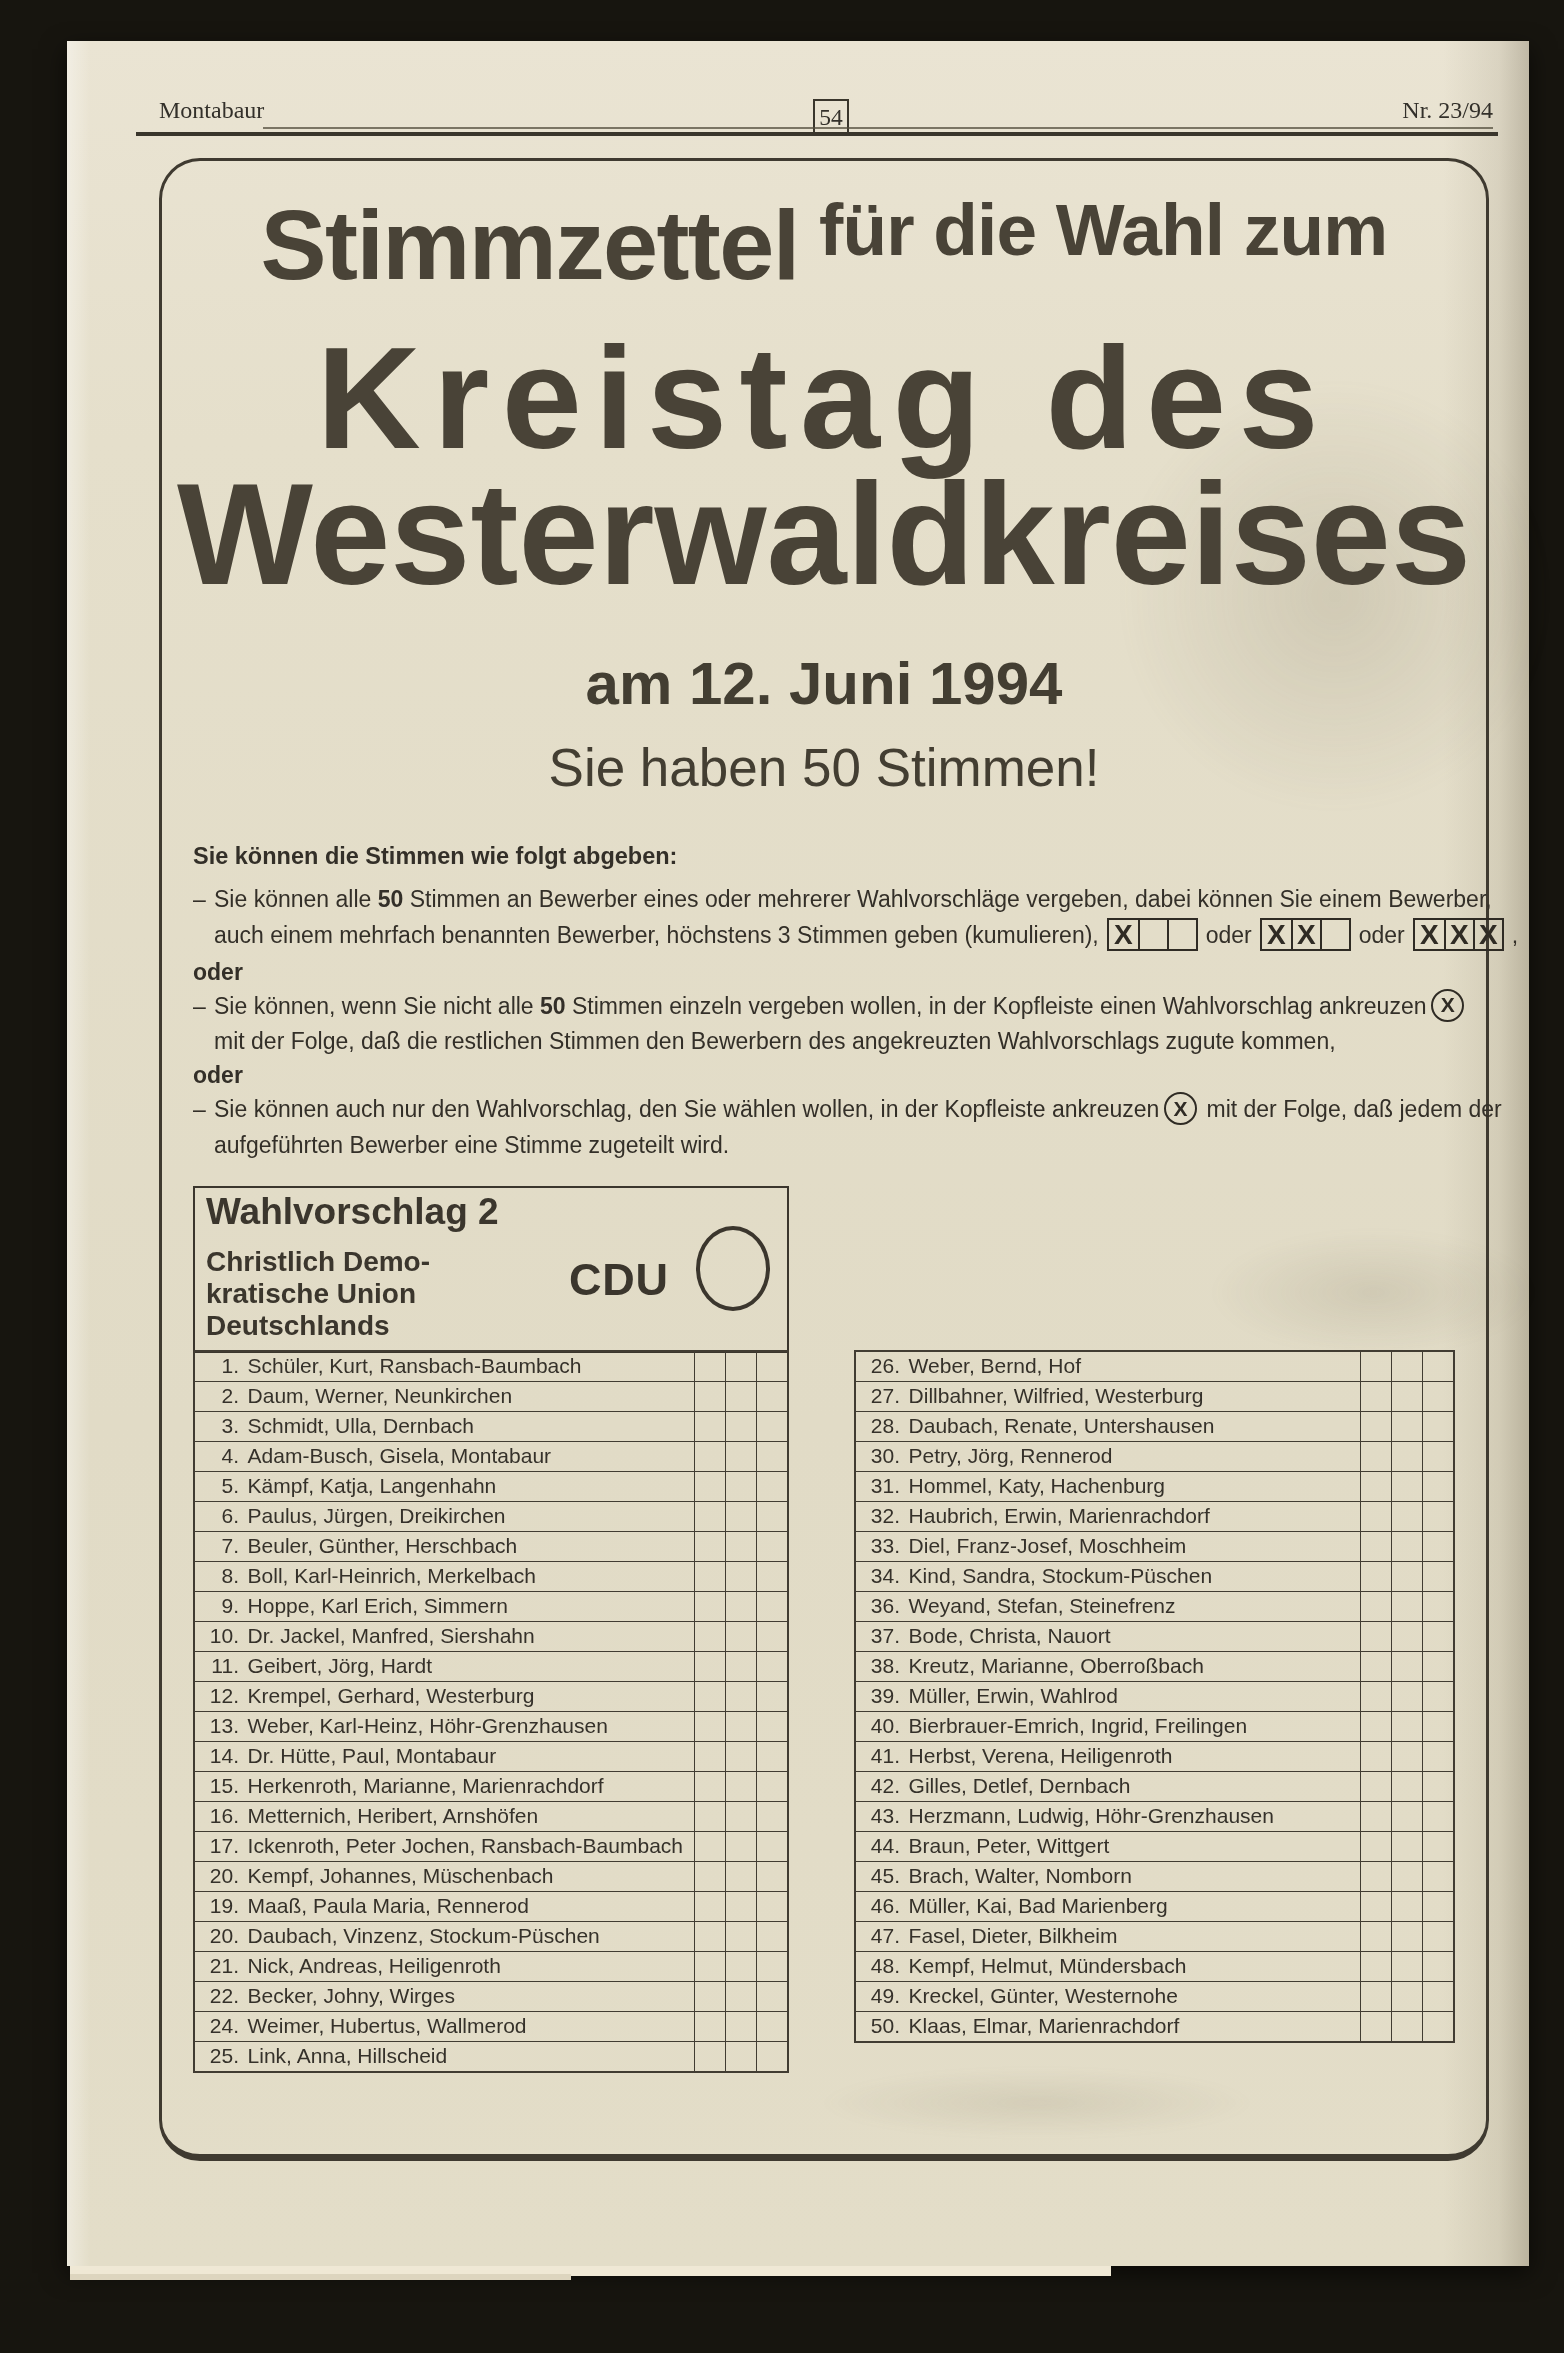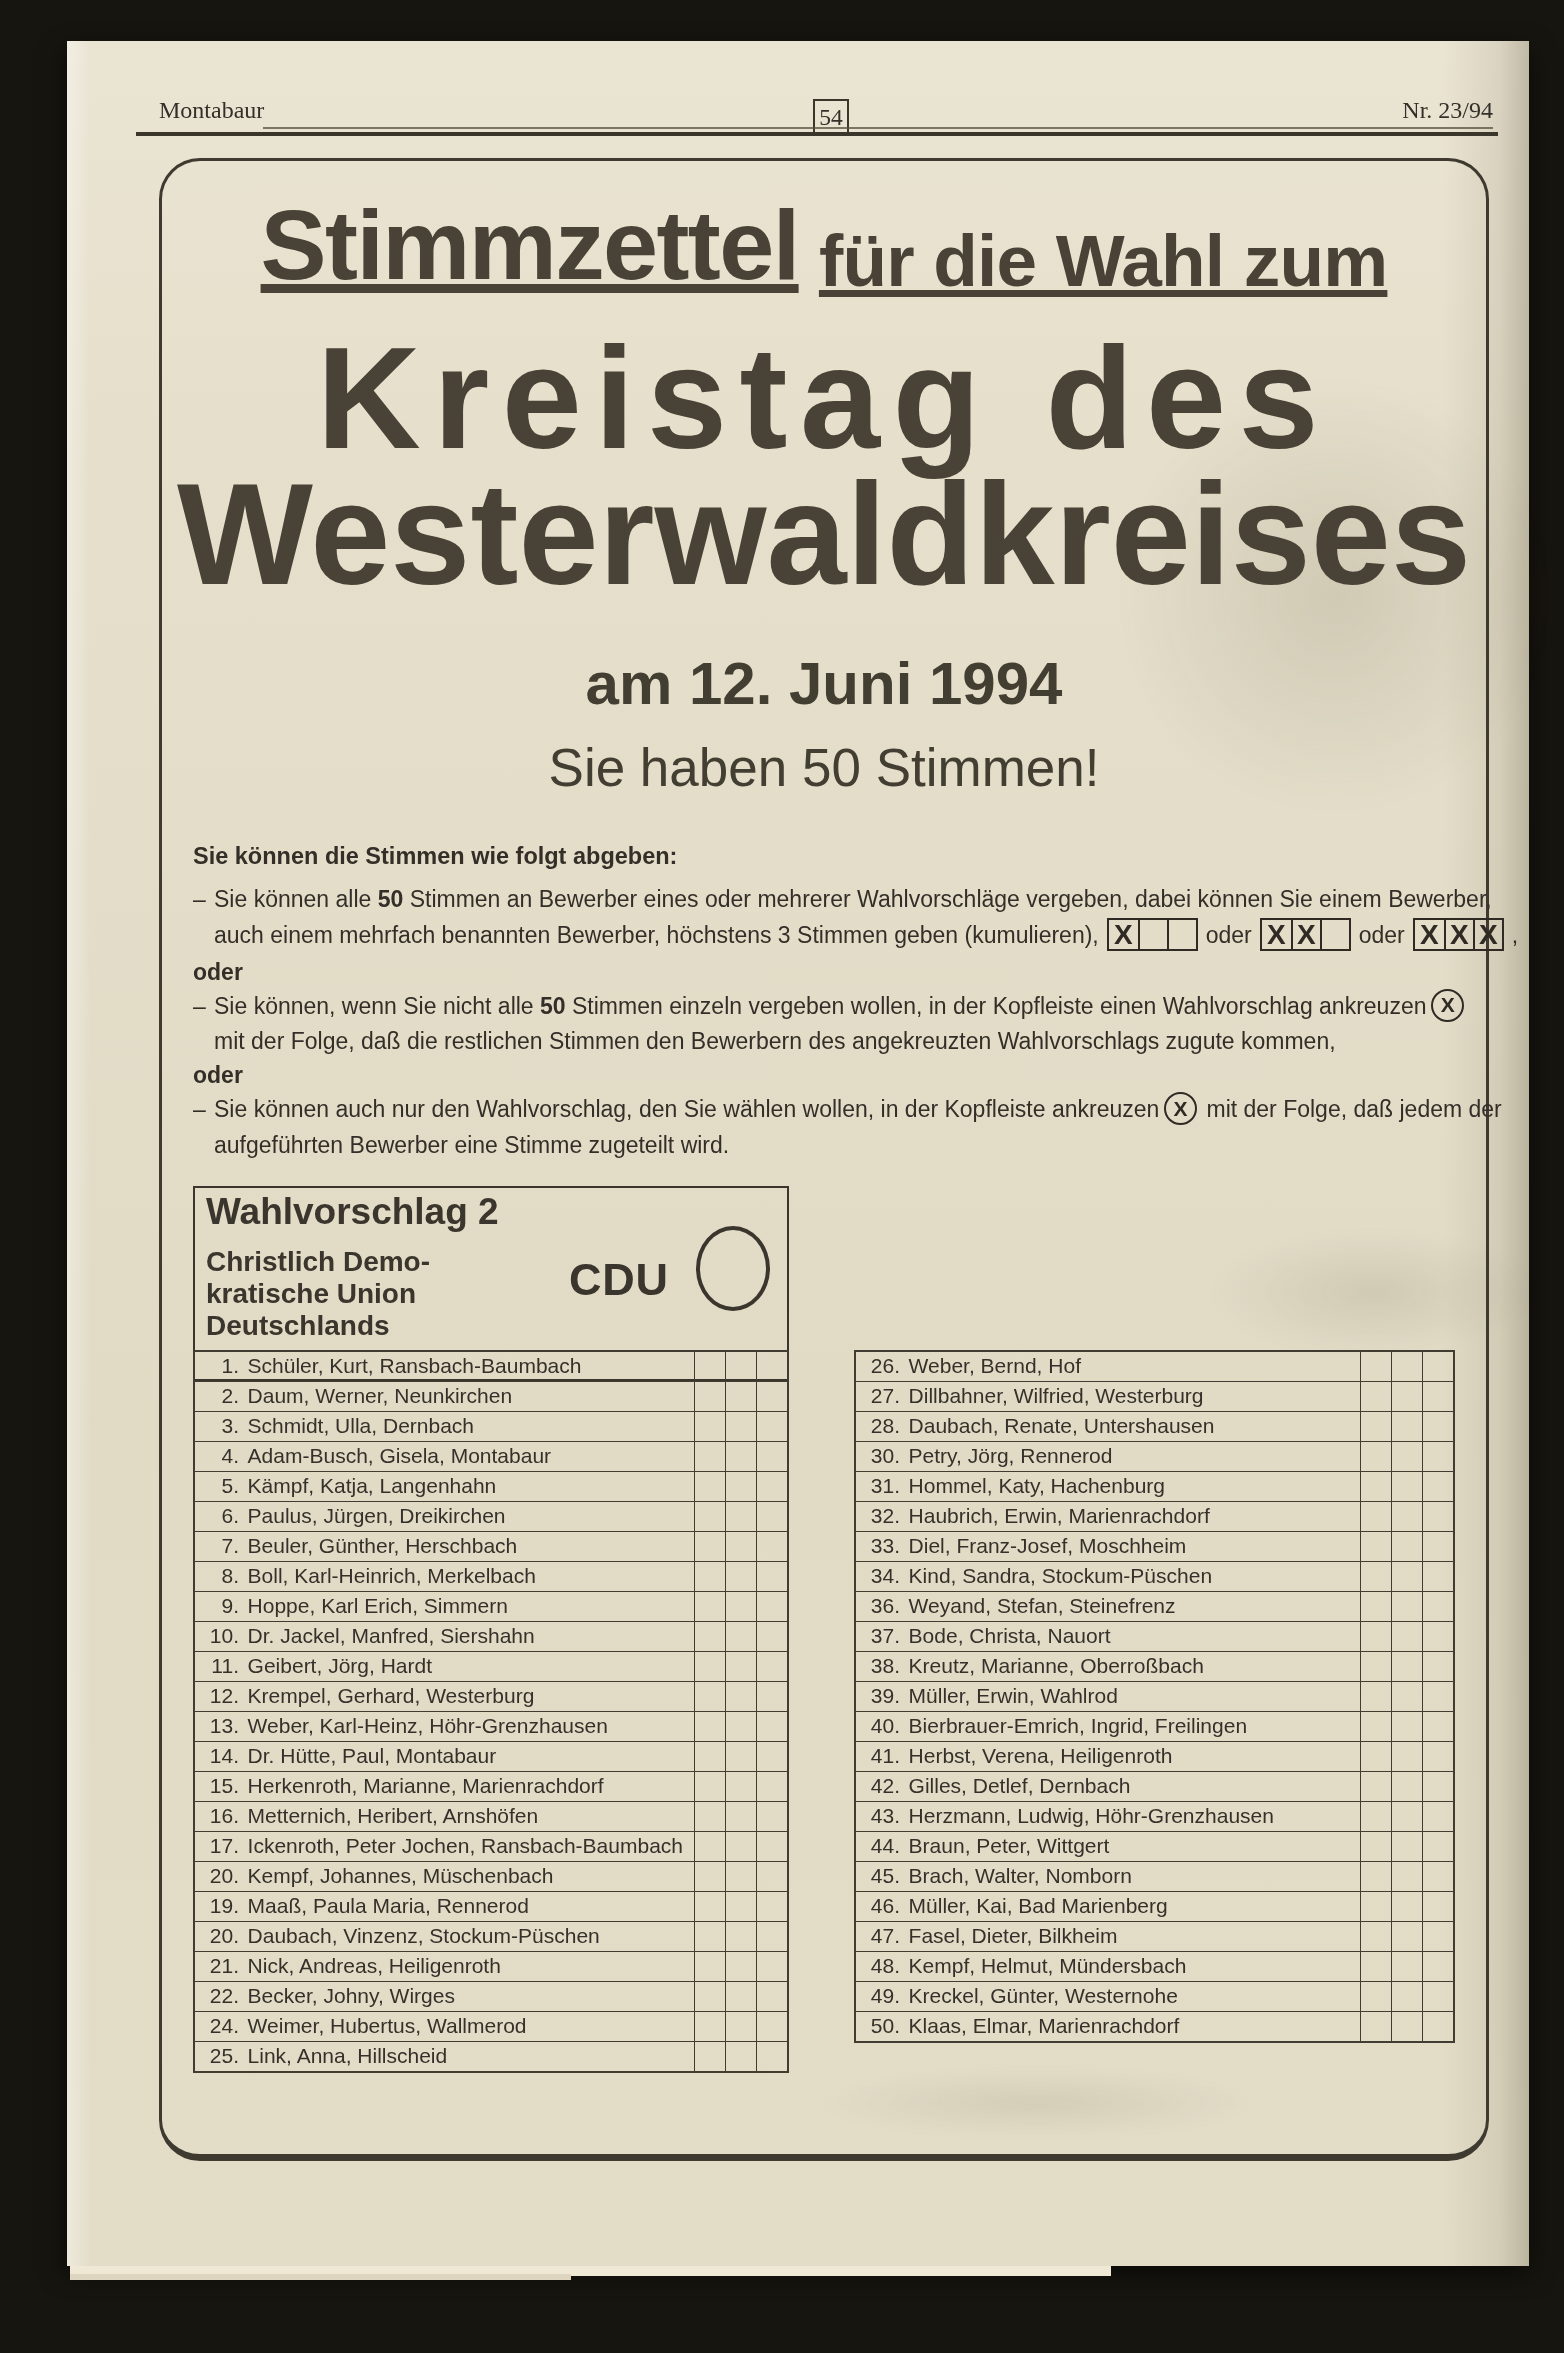"Stimmzettel" .t-intro { align-items: flex-end -> flex-start; text-decoration: underline -> none }
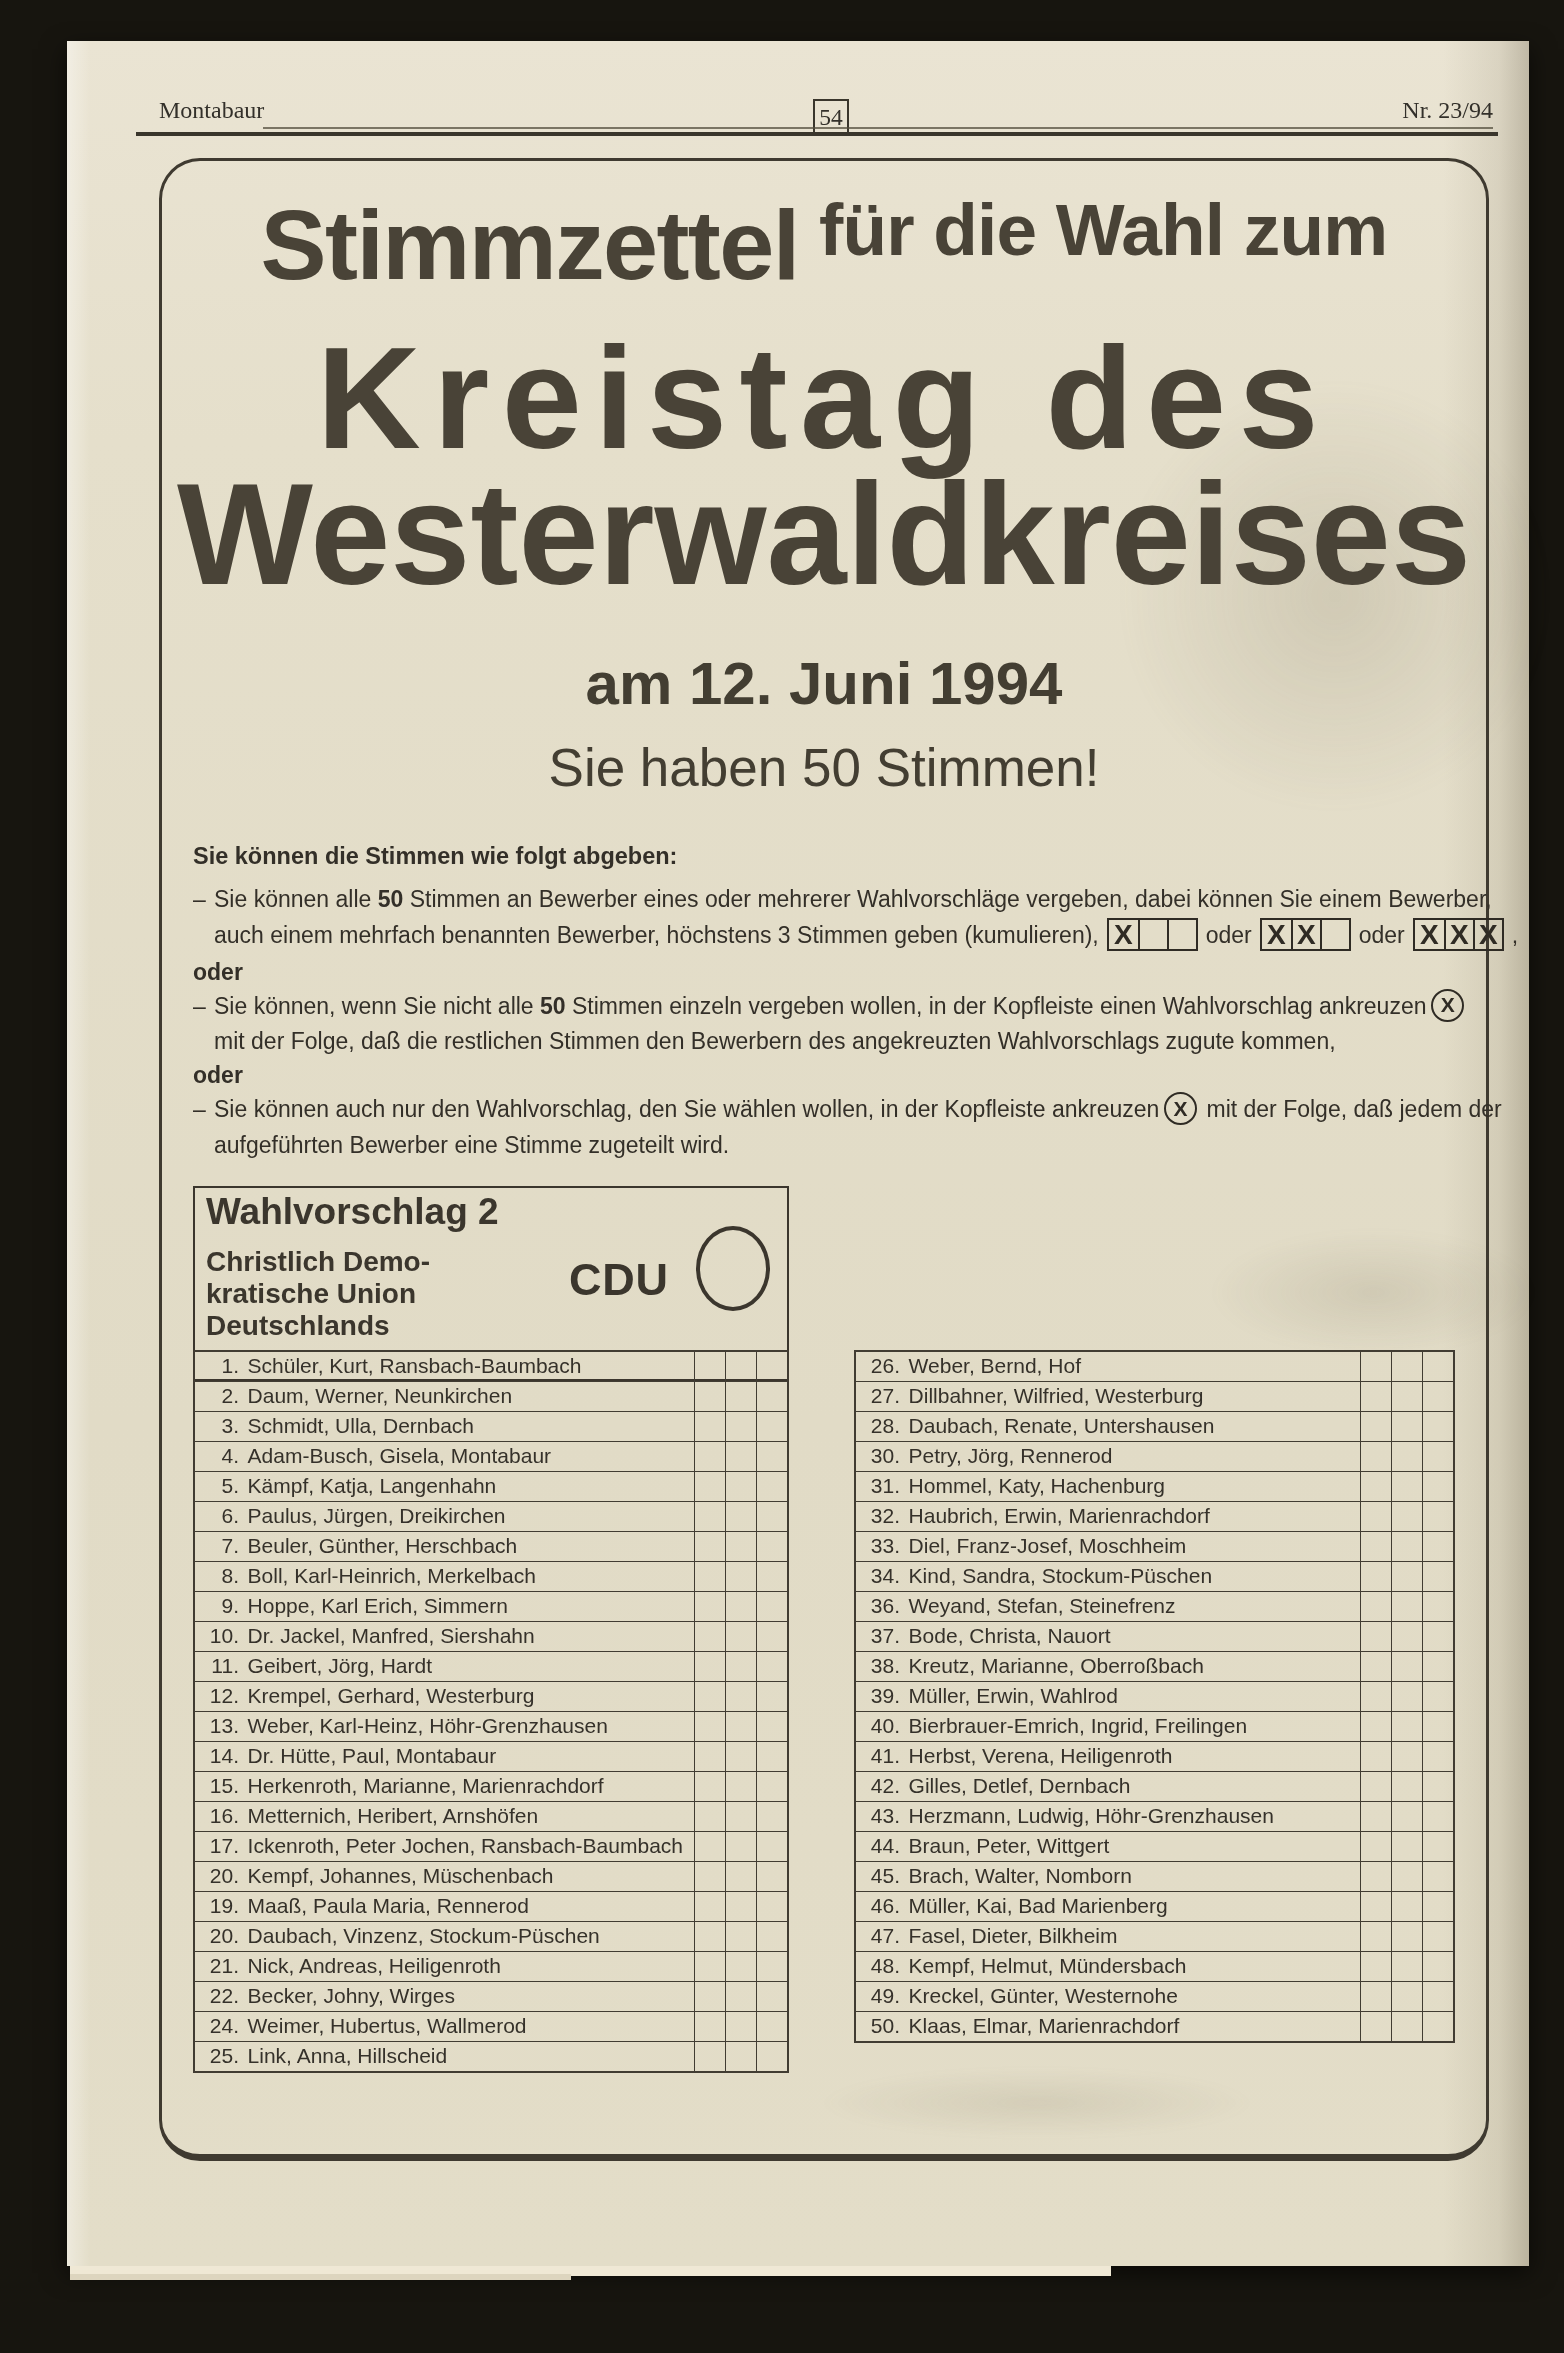"Wahlvorschlag 2" .wv-box { height: 195px -> 167px }
